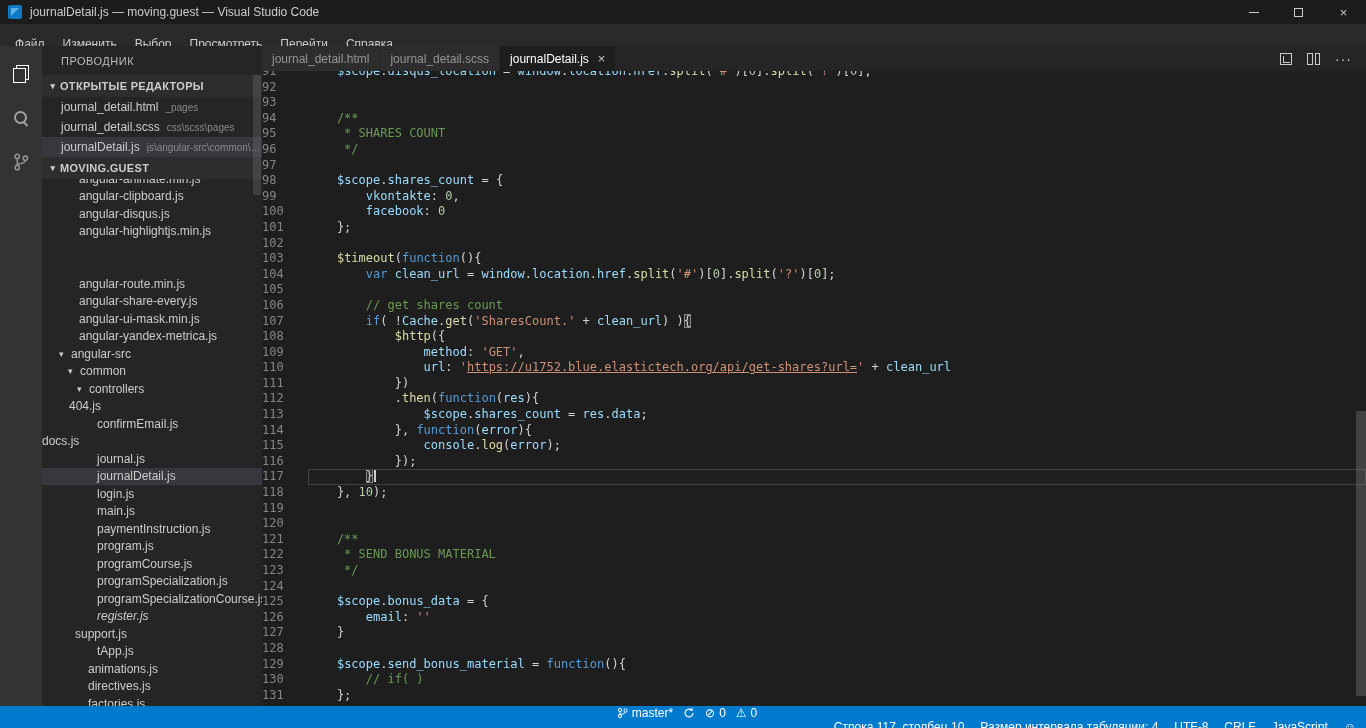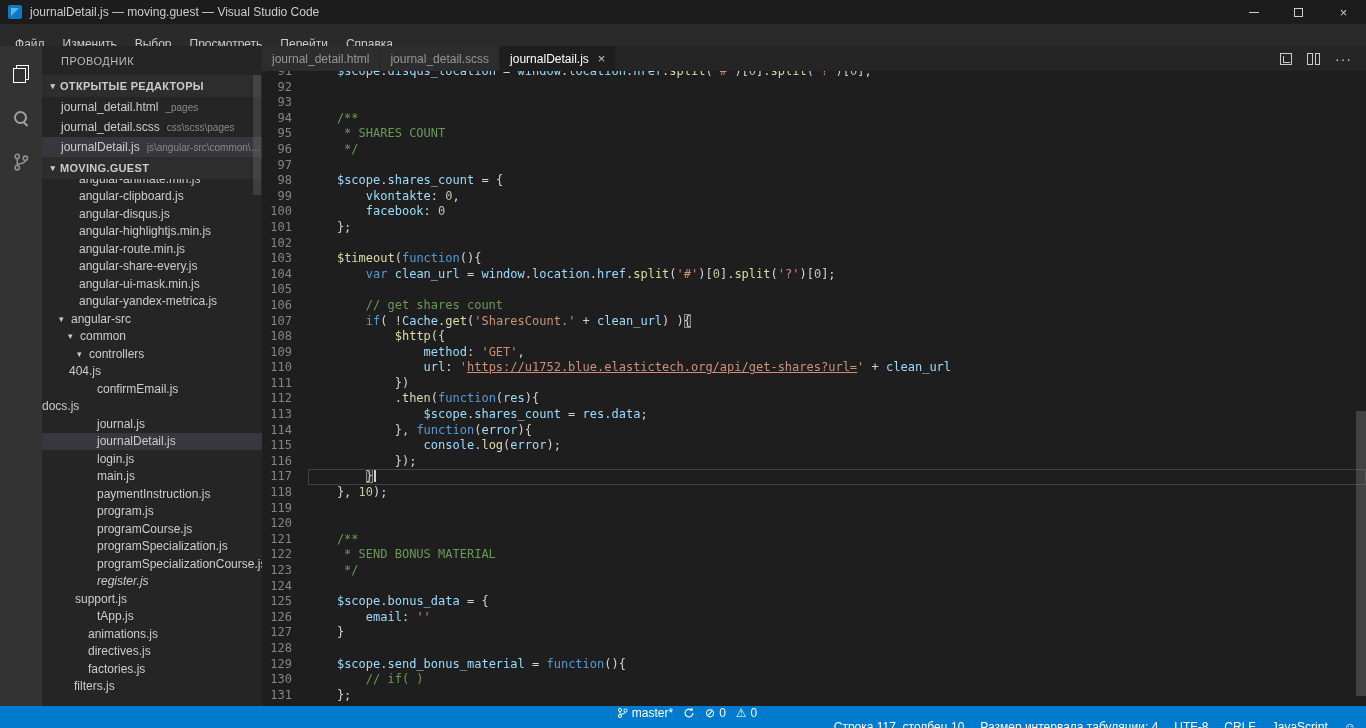"91" .ln { text-align: right -> left }
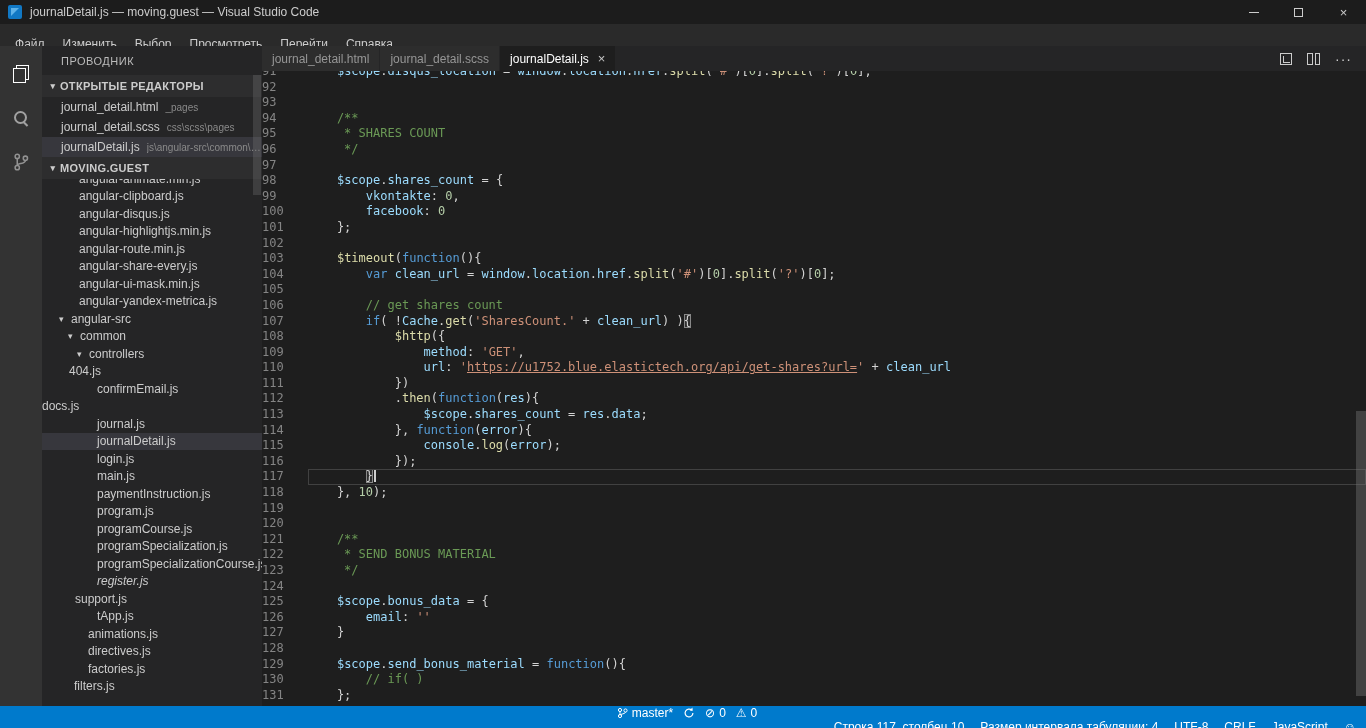"angular-route.min.js" div.tree-item { margin-top: none -> 35px }
